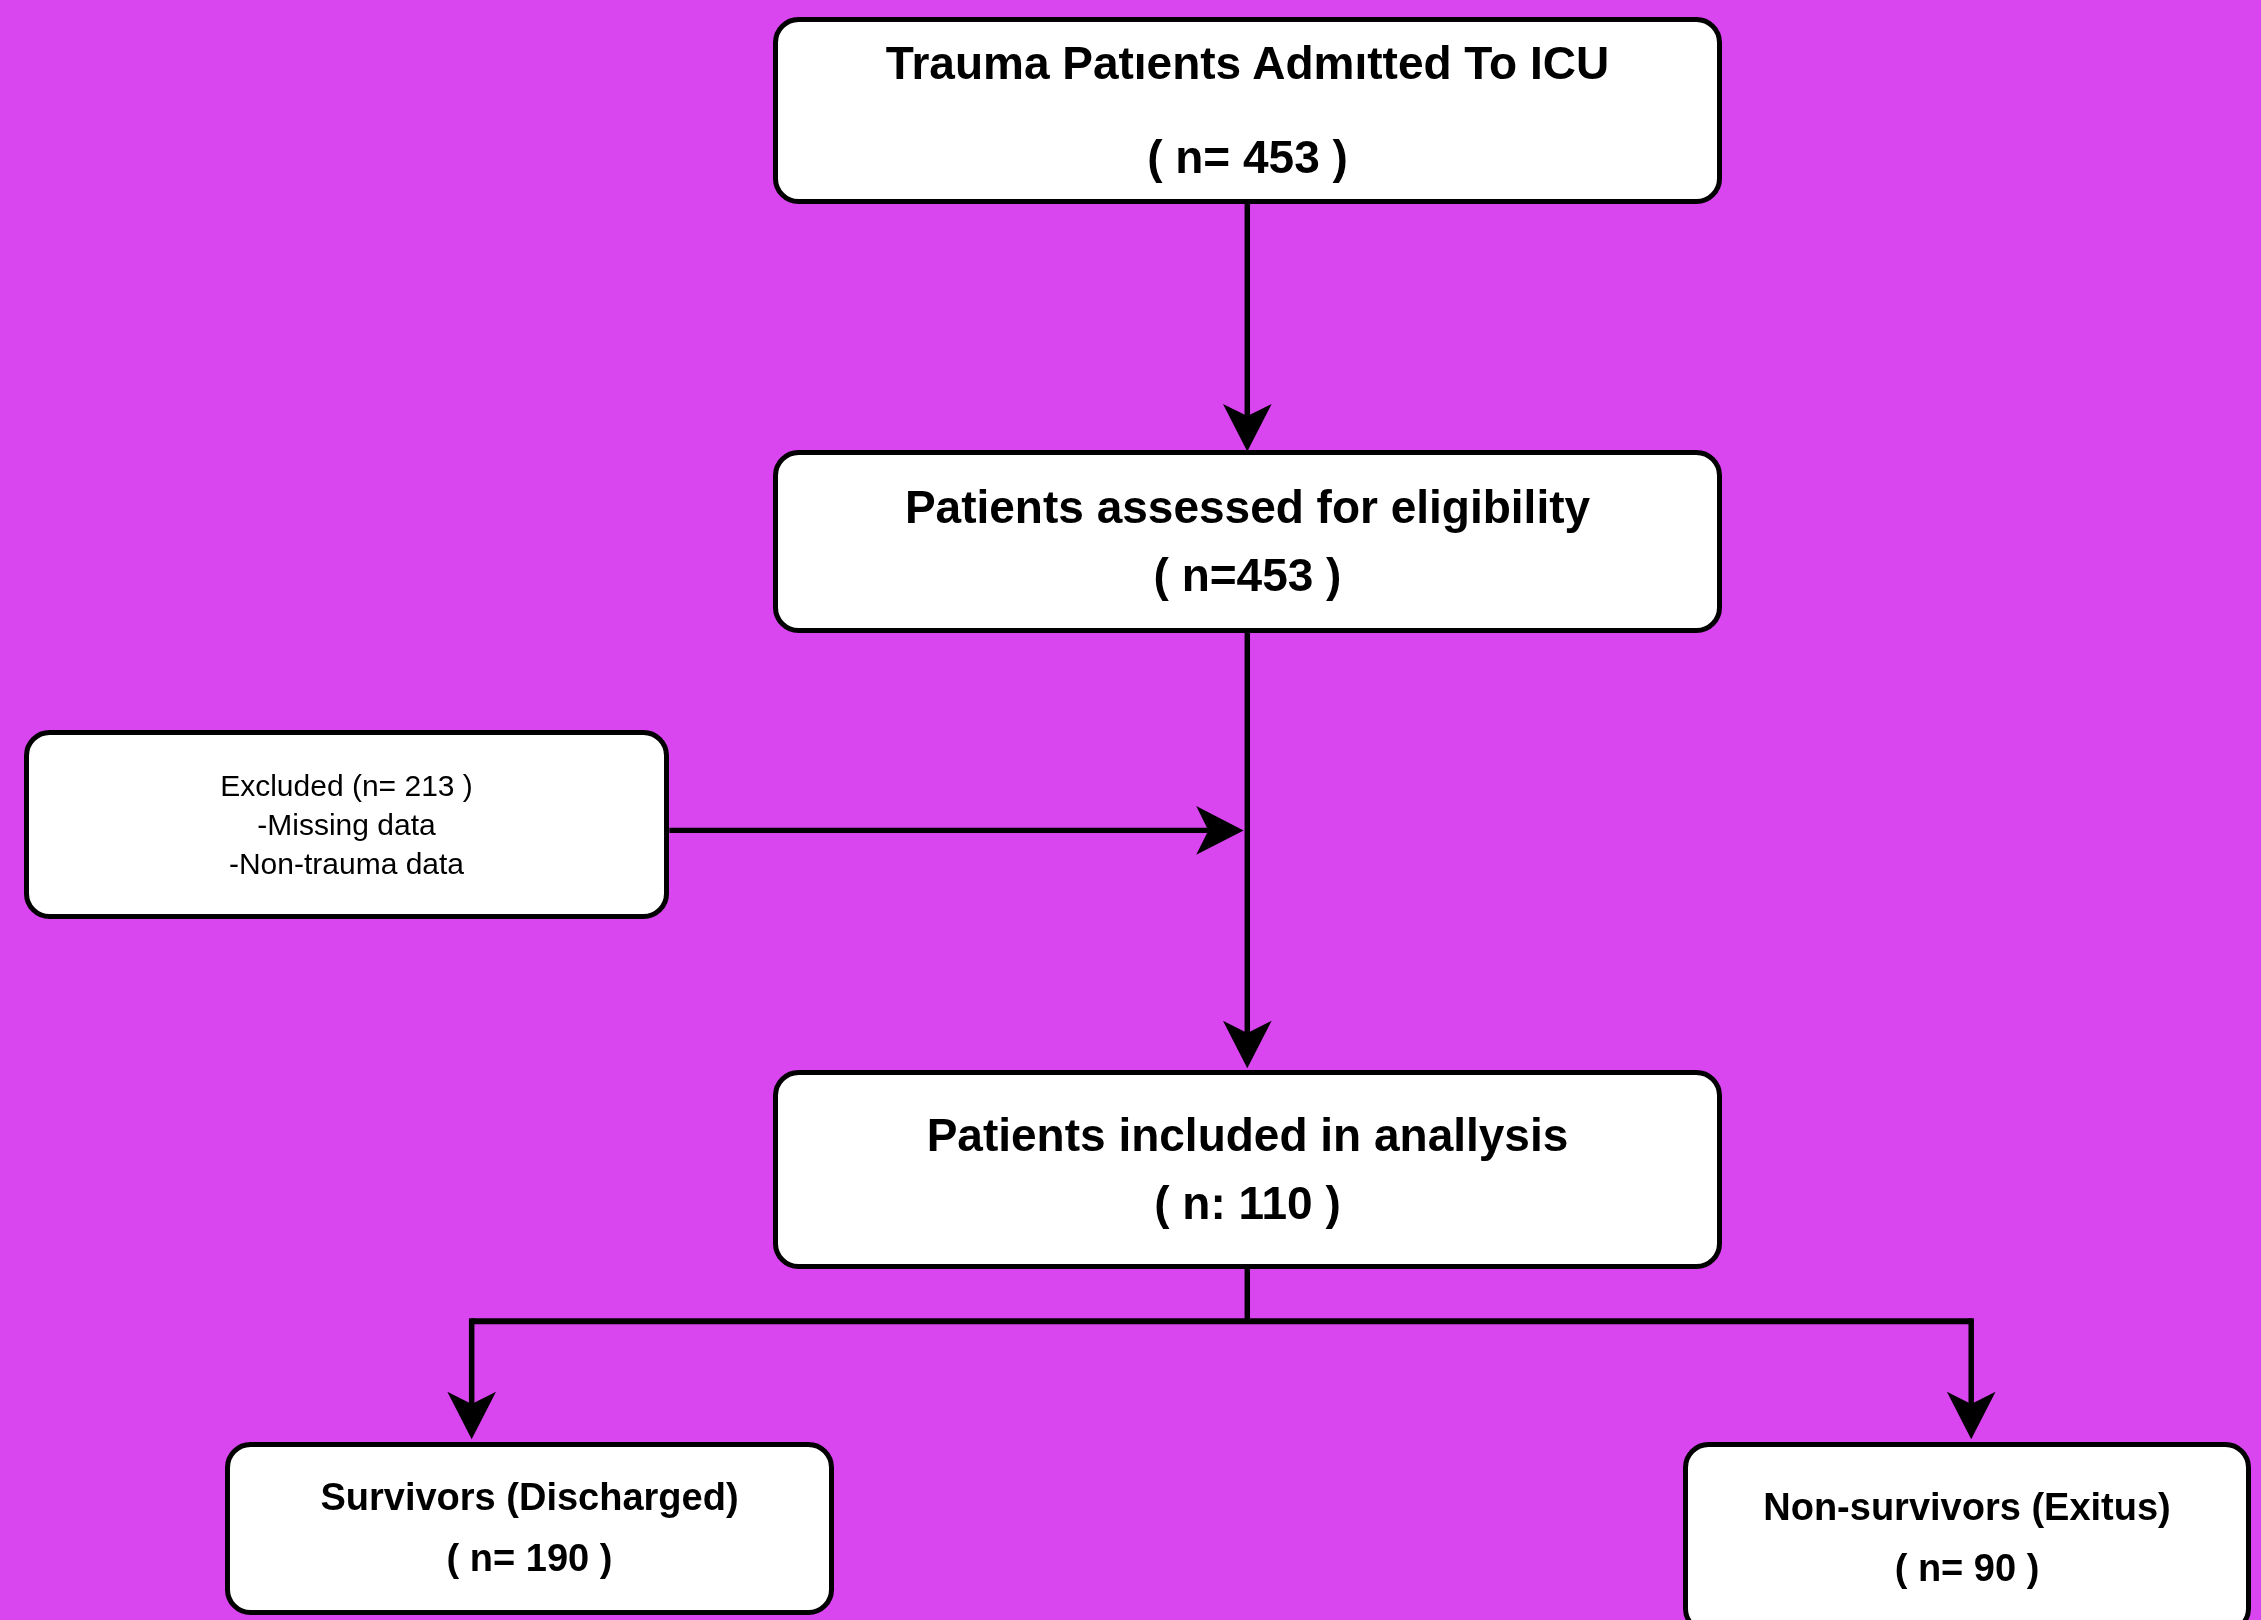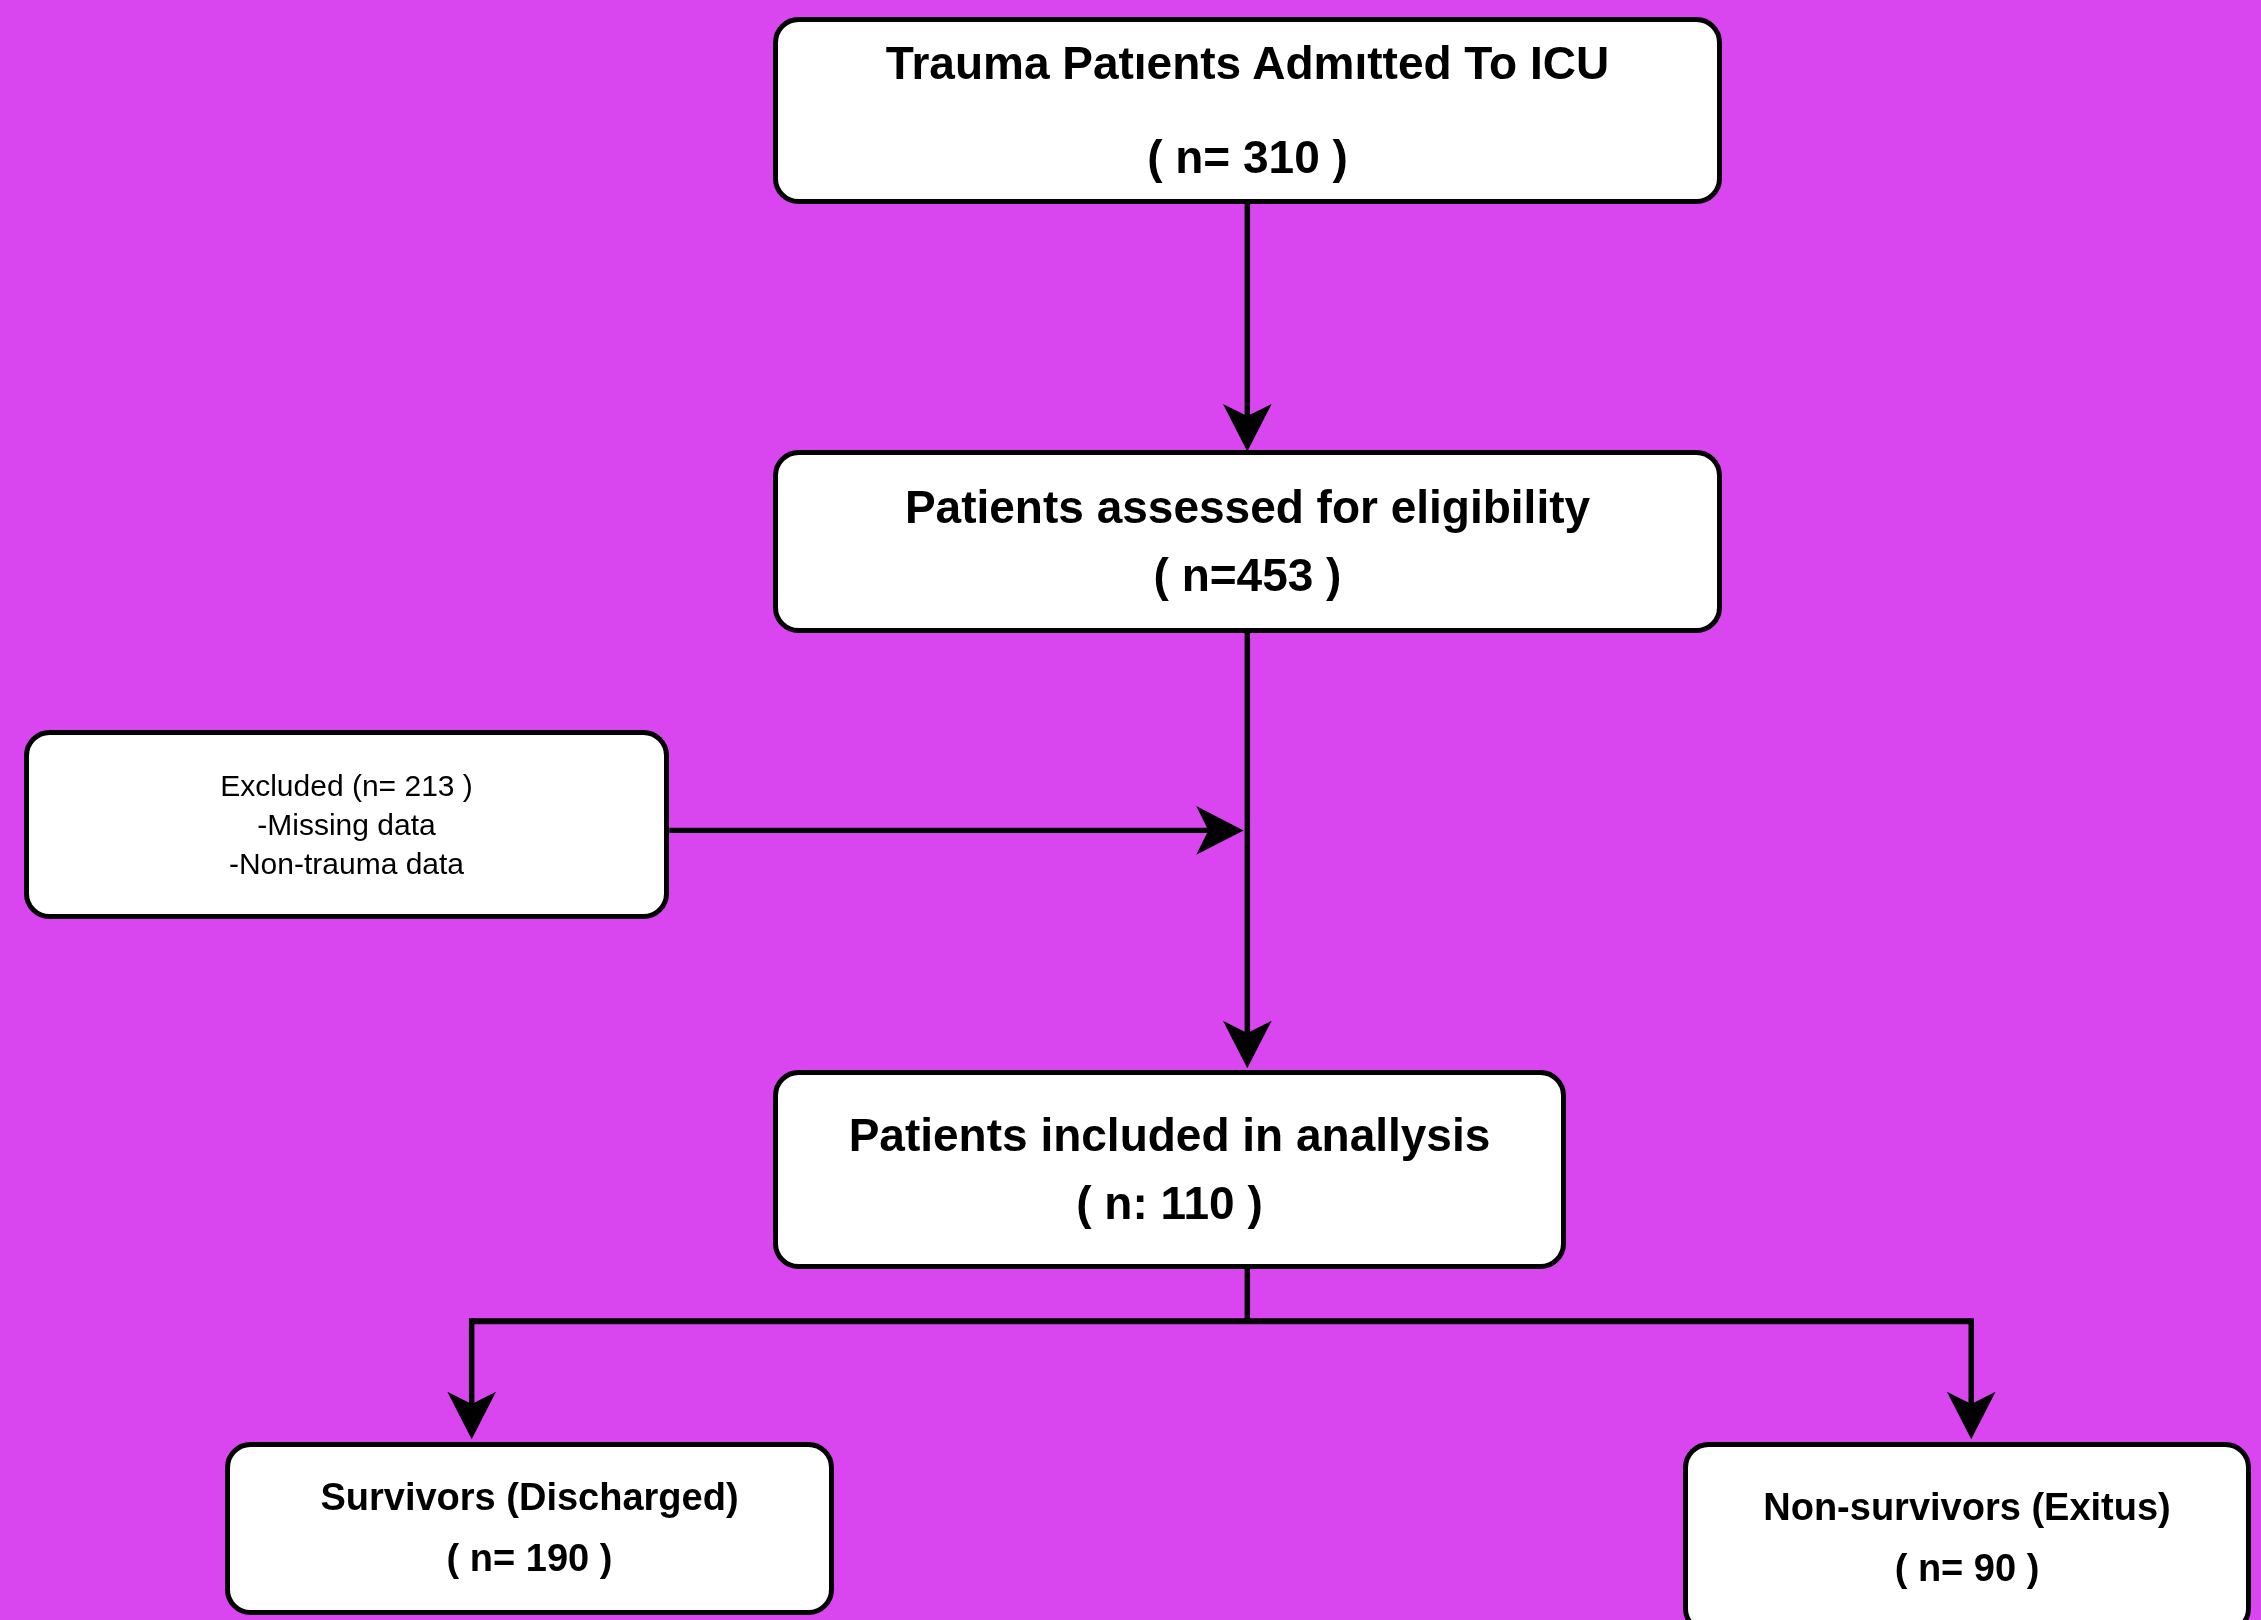"( n= 310 )" div.line { text: 310 -> 453 }
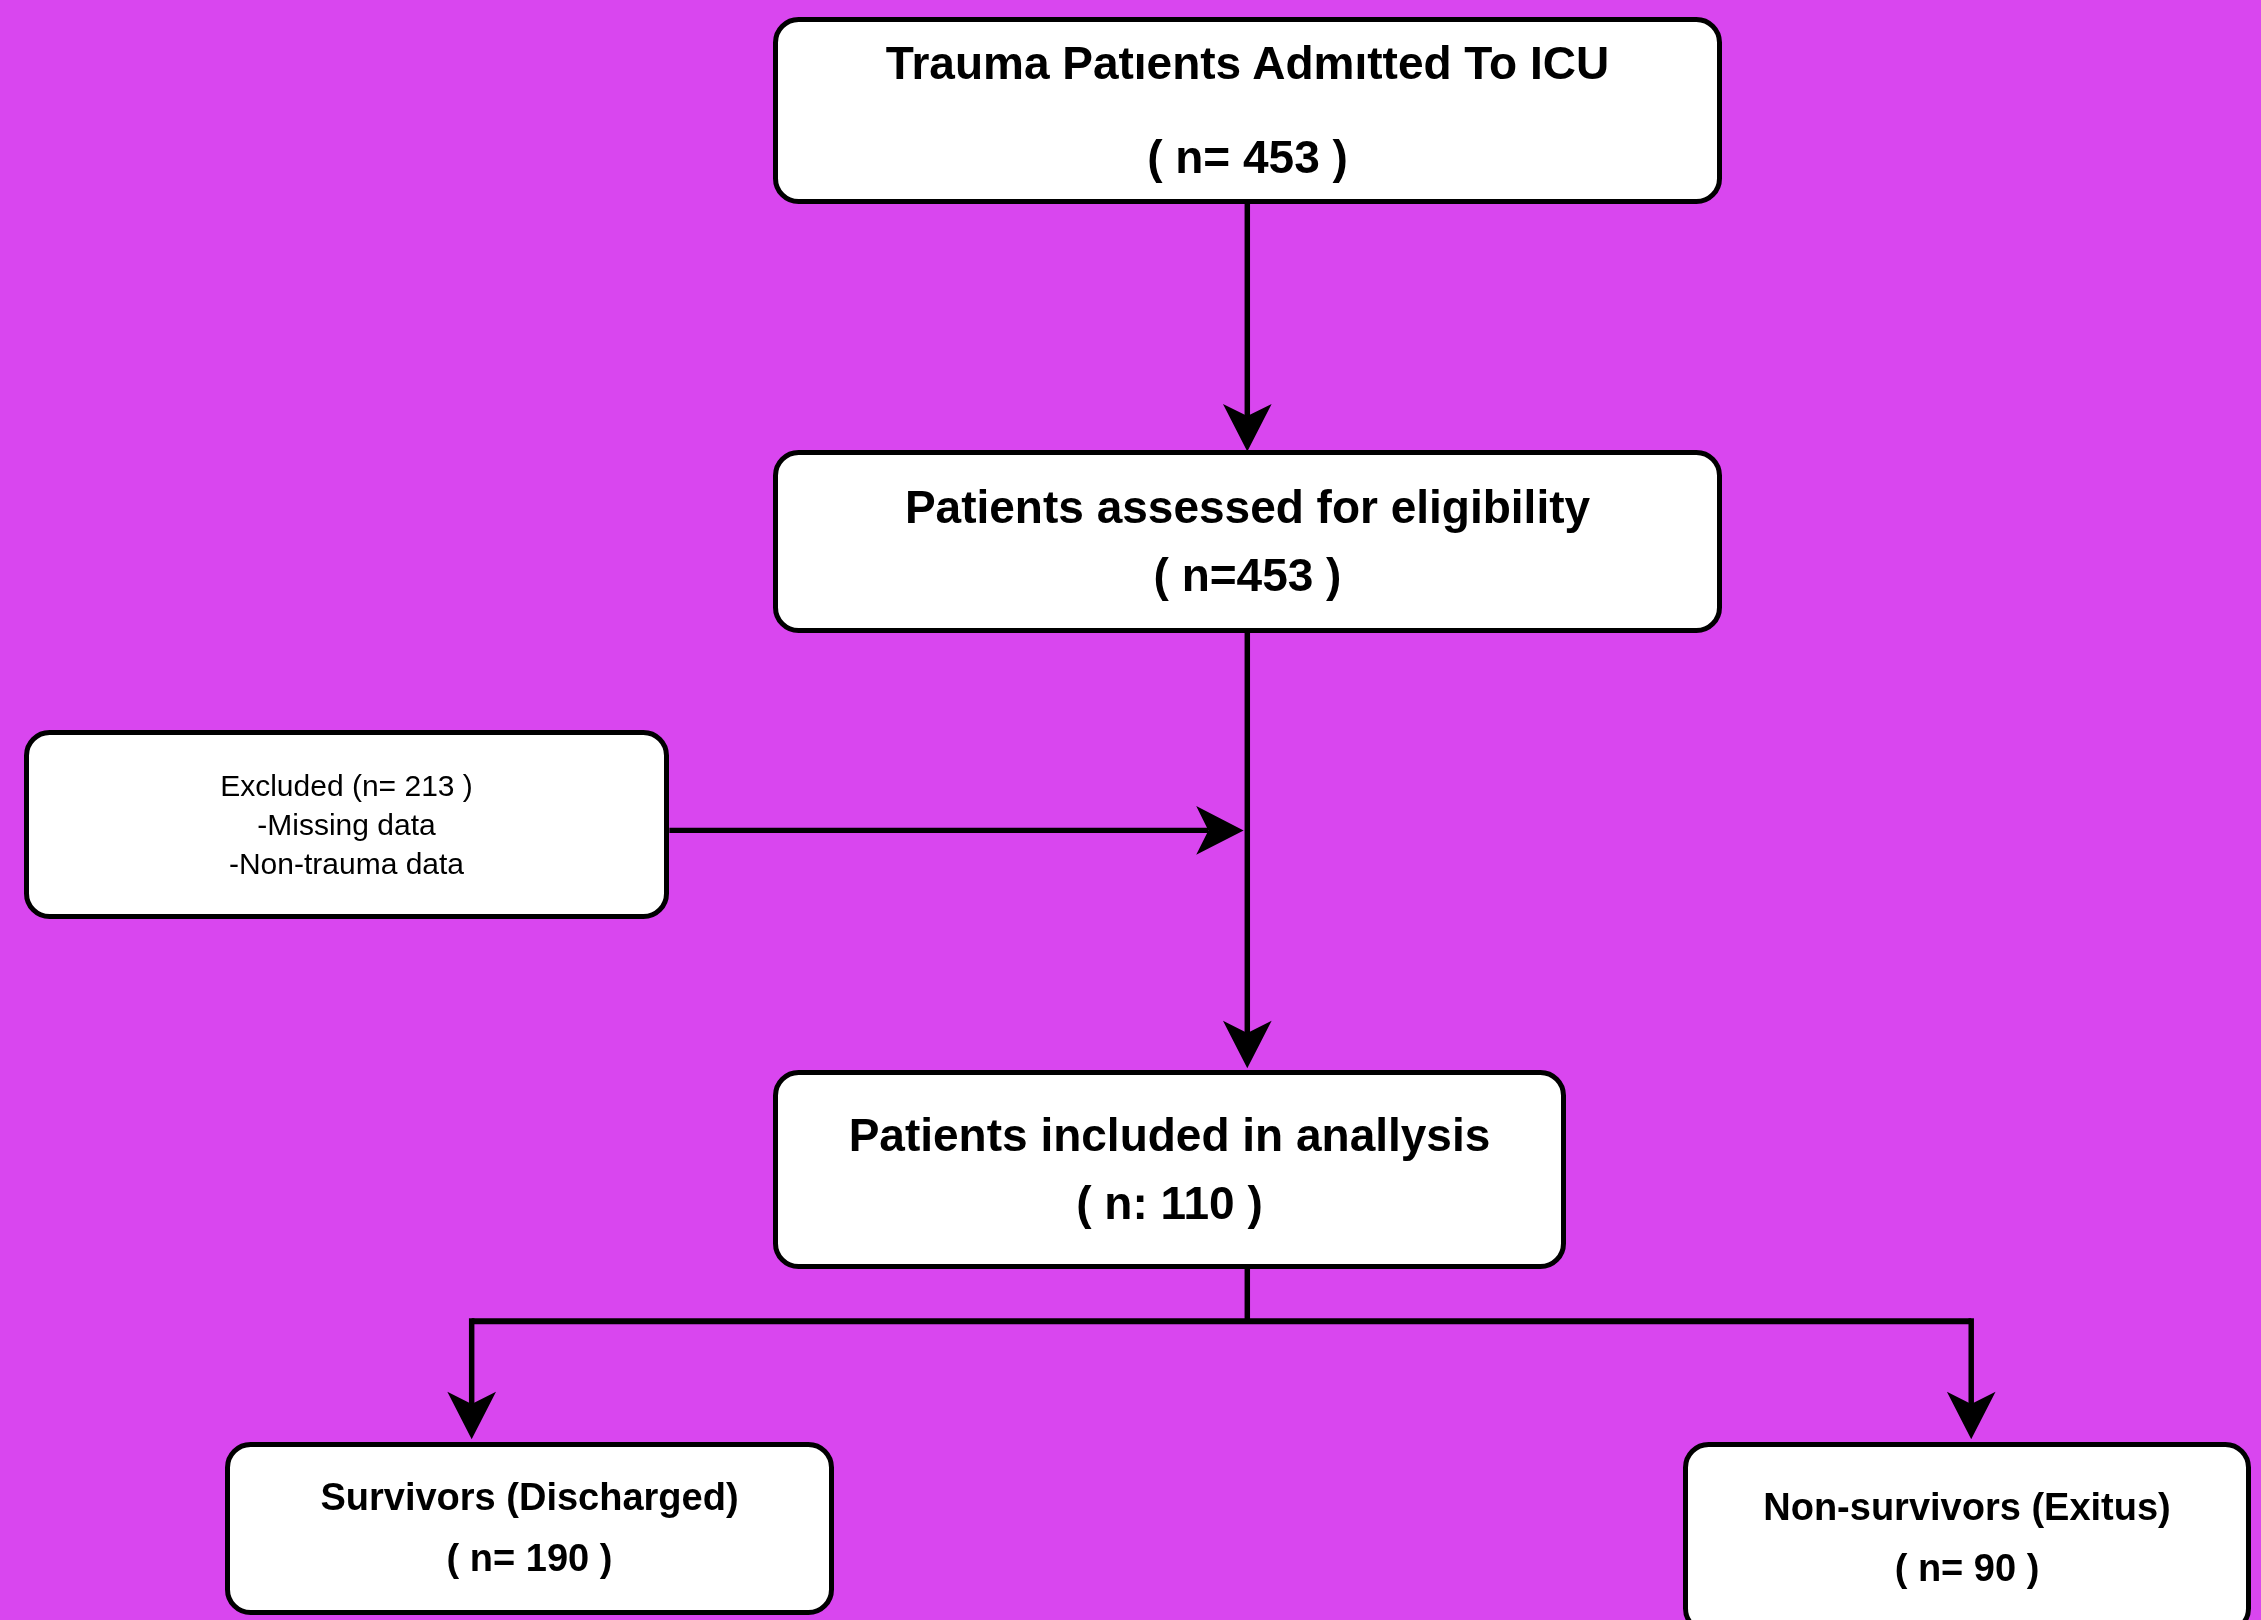"Patients included in anallysis" div.box { width: 793px -> 949px }
